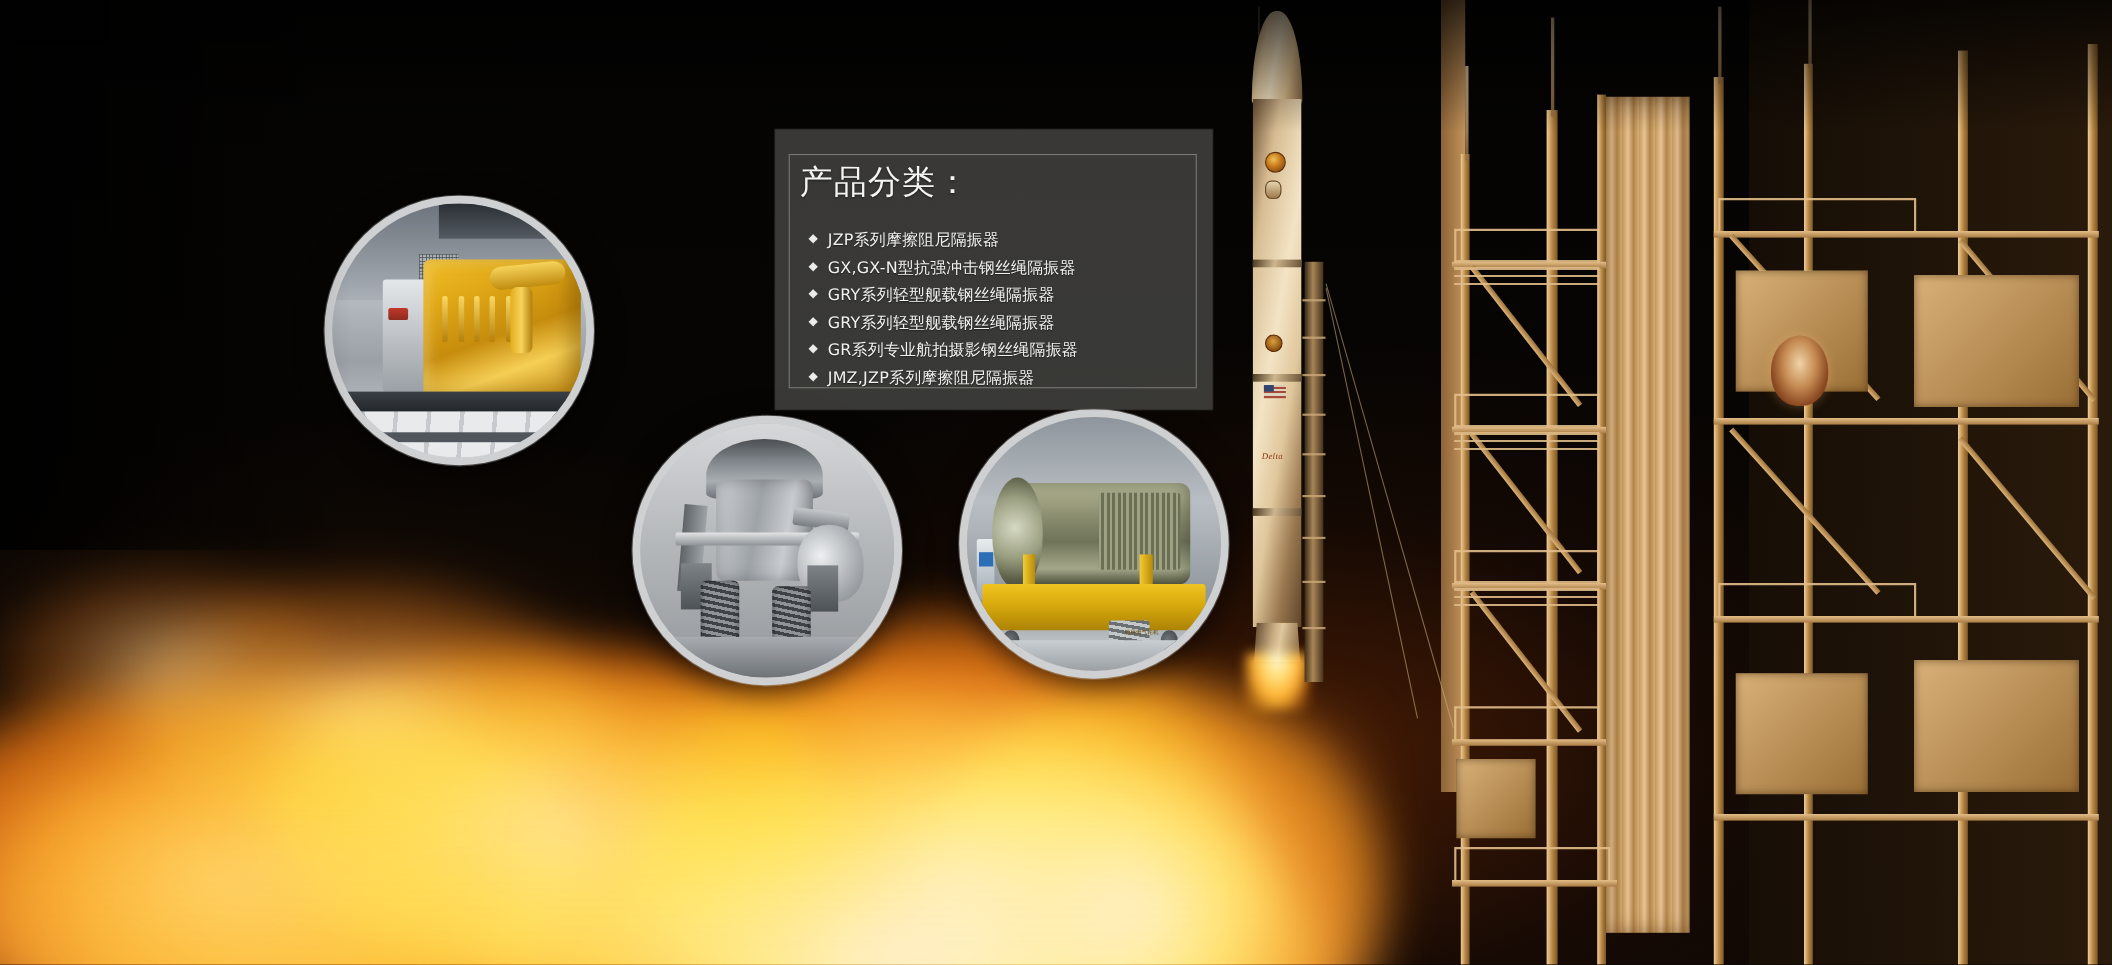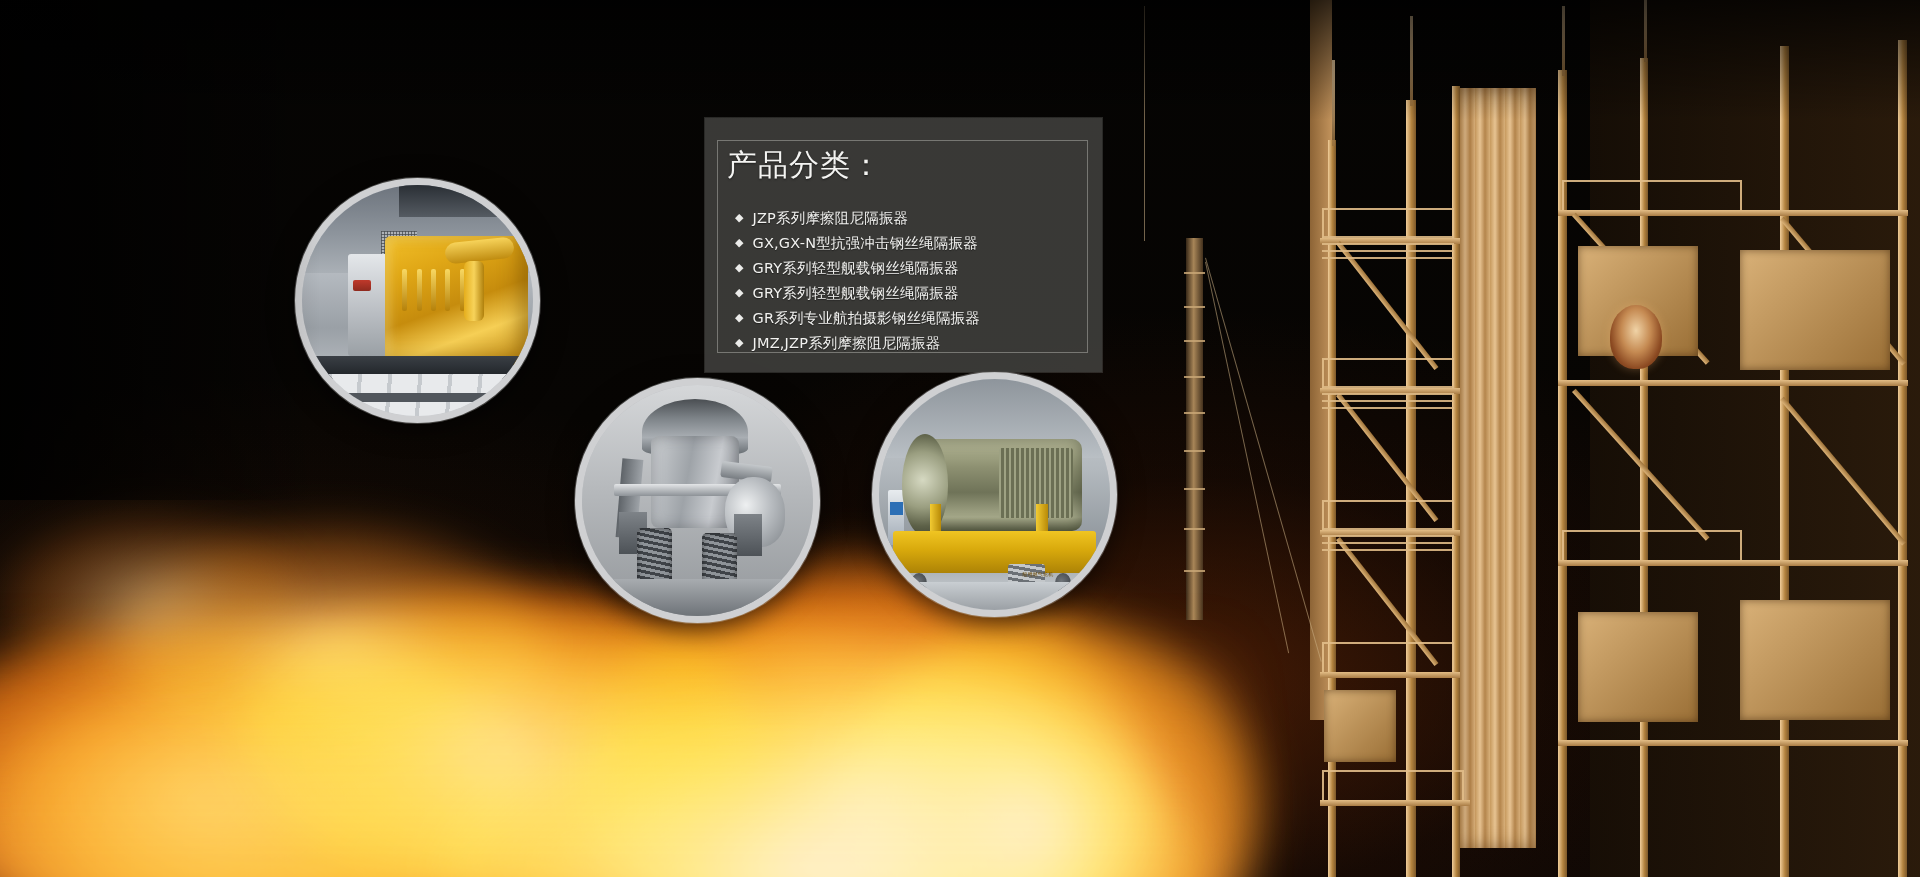"Delta" div.rocket { html: none -> <div> <div></div> <div></div> <div></div> <div></div> <div></div> <div></div> <div></div> <div></div> <div></div> <div>Delta</div> <div></div> <div></div> </div> }
